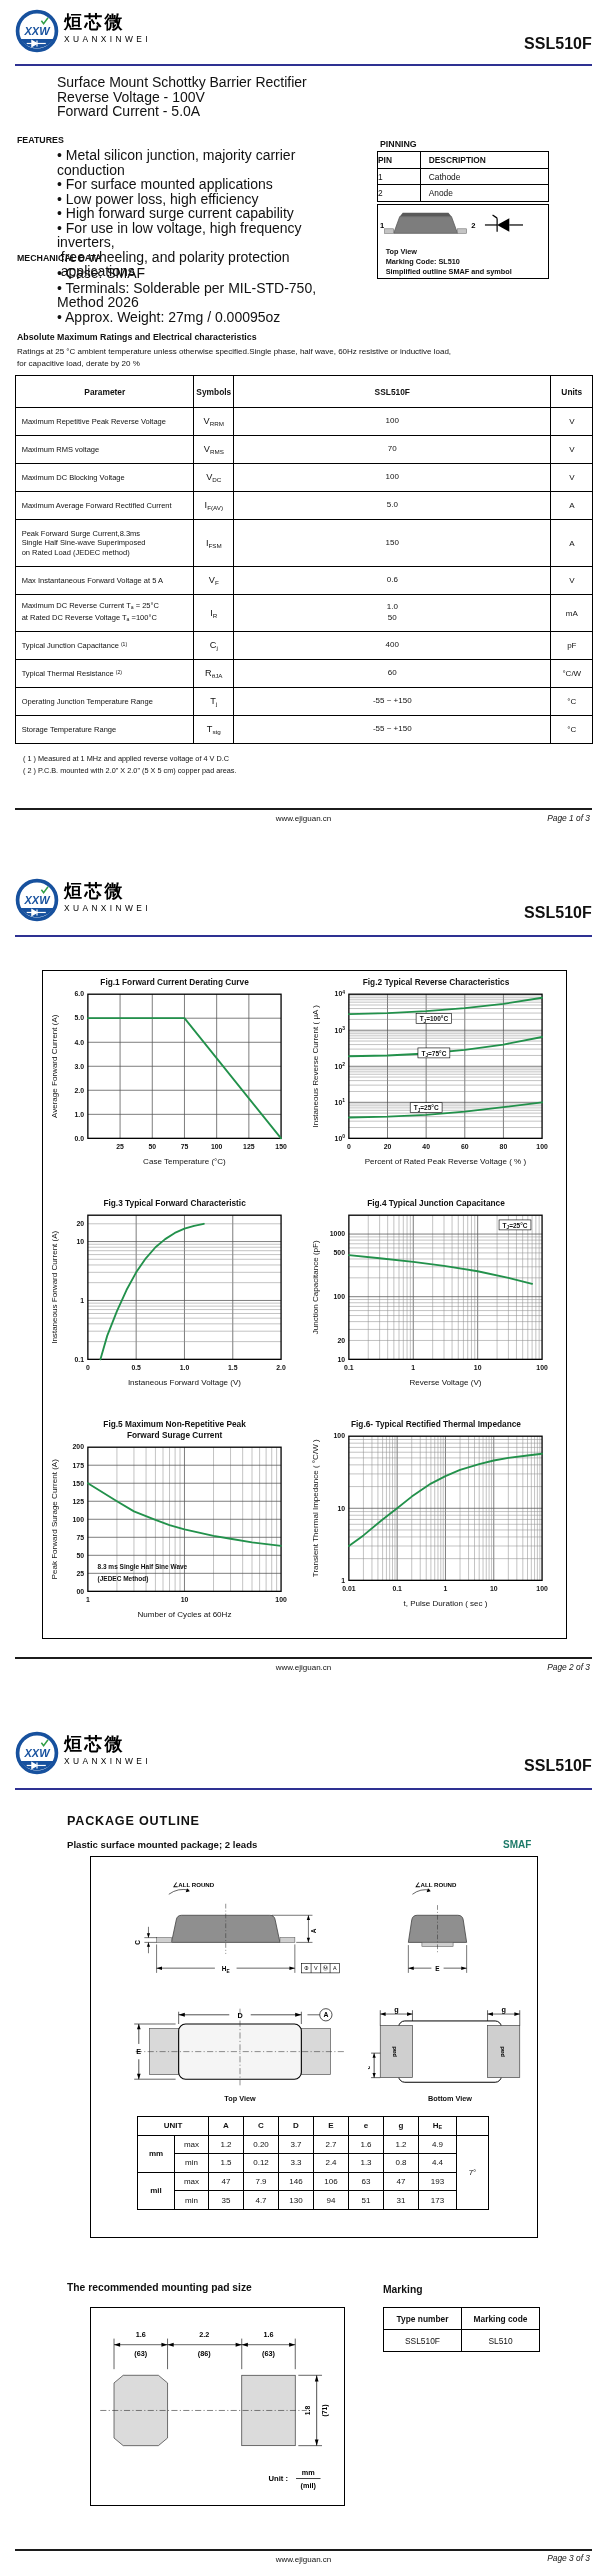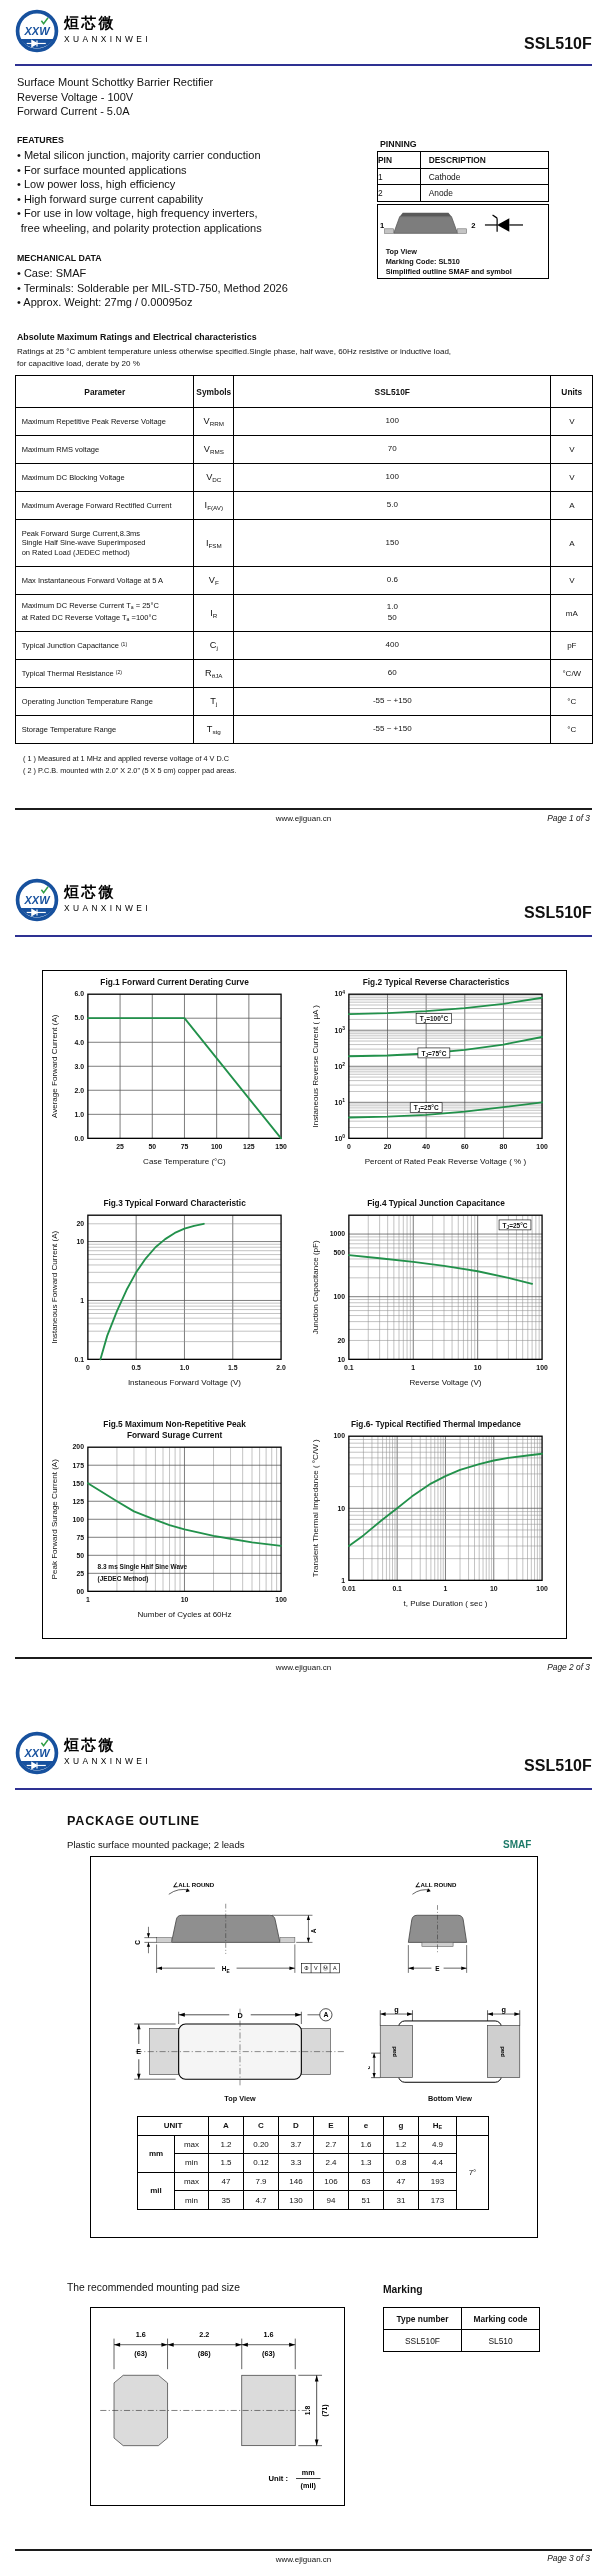"烜芯微" .brand-cn { font-size: 15px -> 18px }
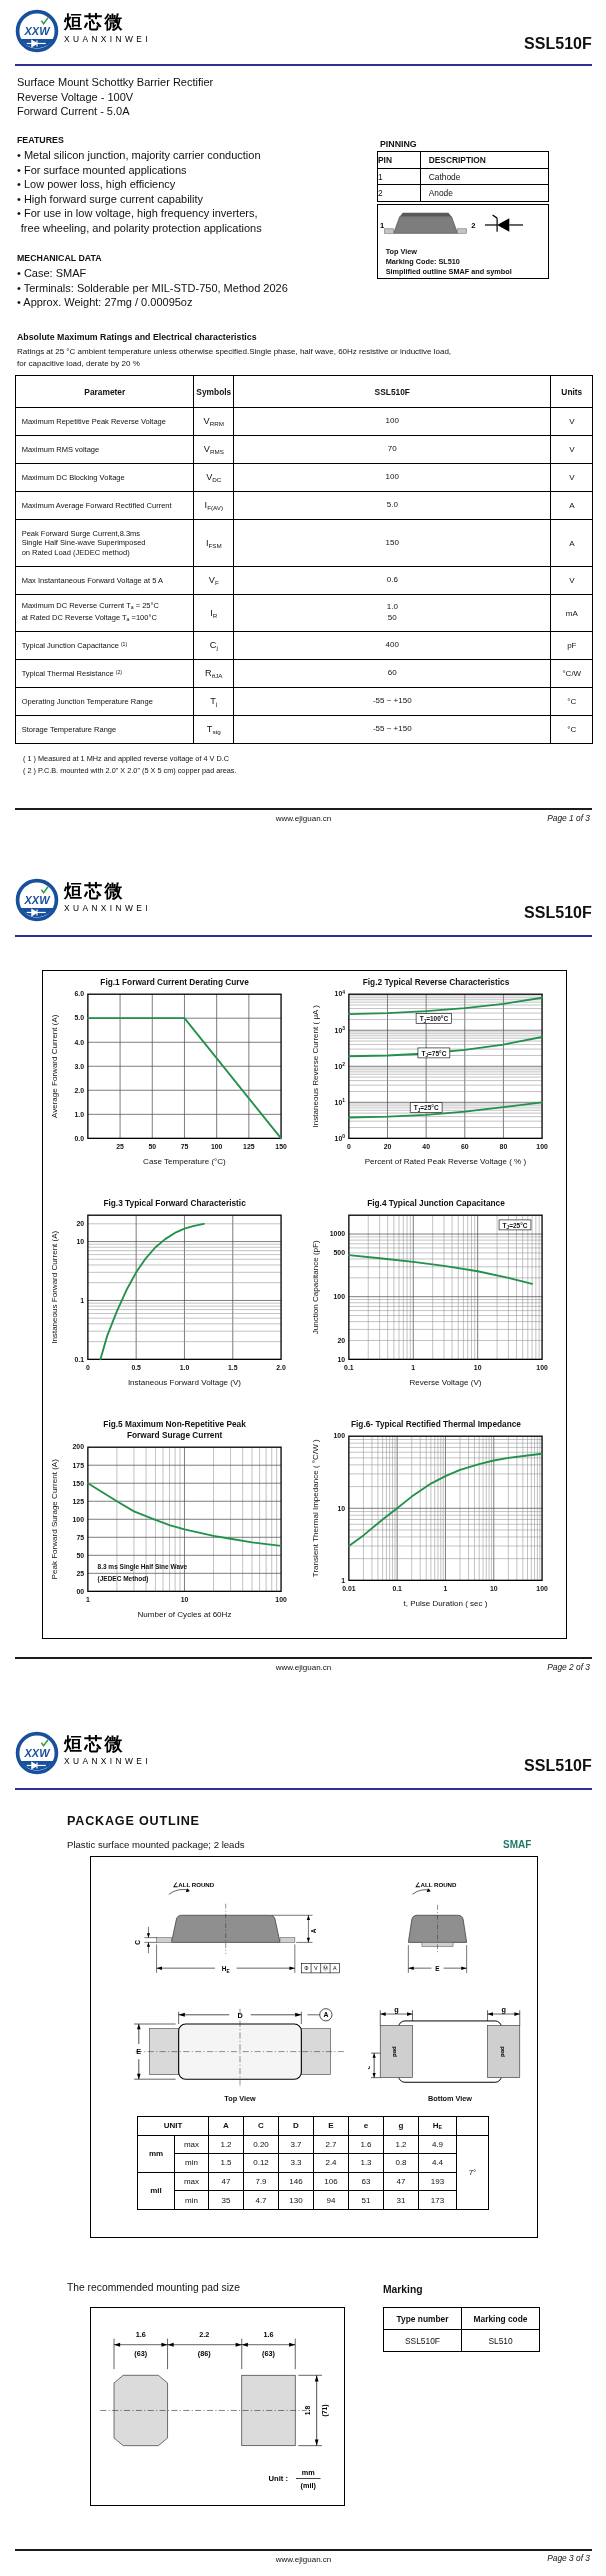"Surface Mount Schottky Barrier Rectifier" .txt11 .ln { font-size: 11px -> 14px; margin-left: none -> 40px }
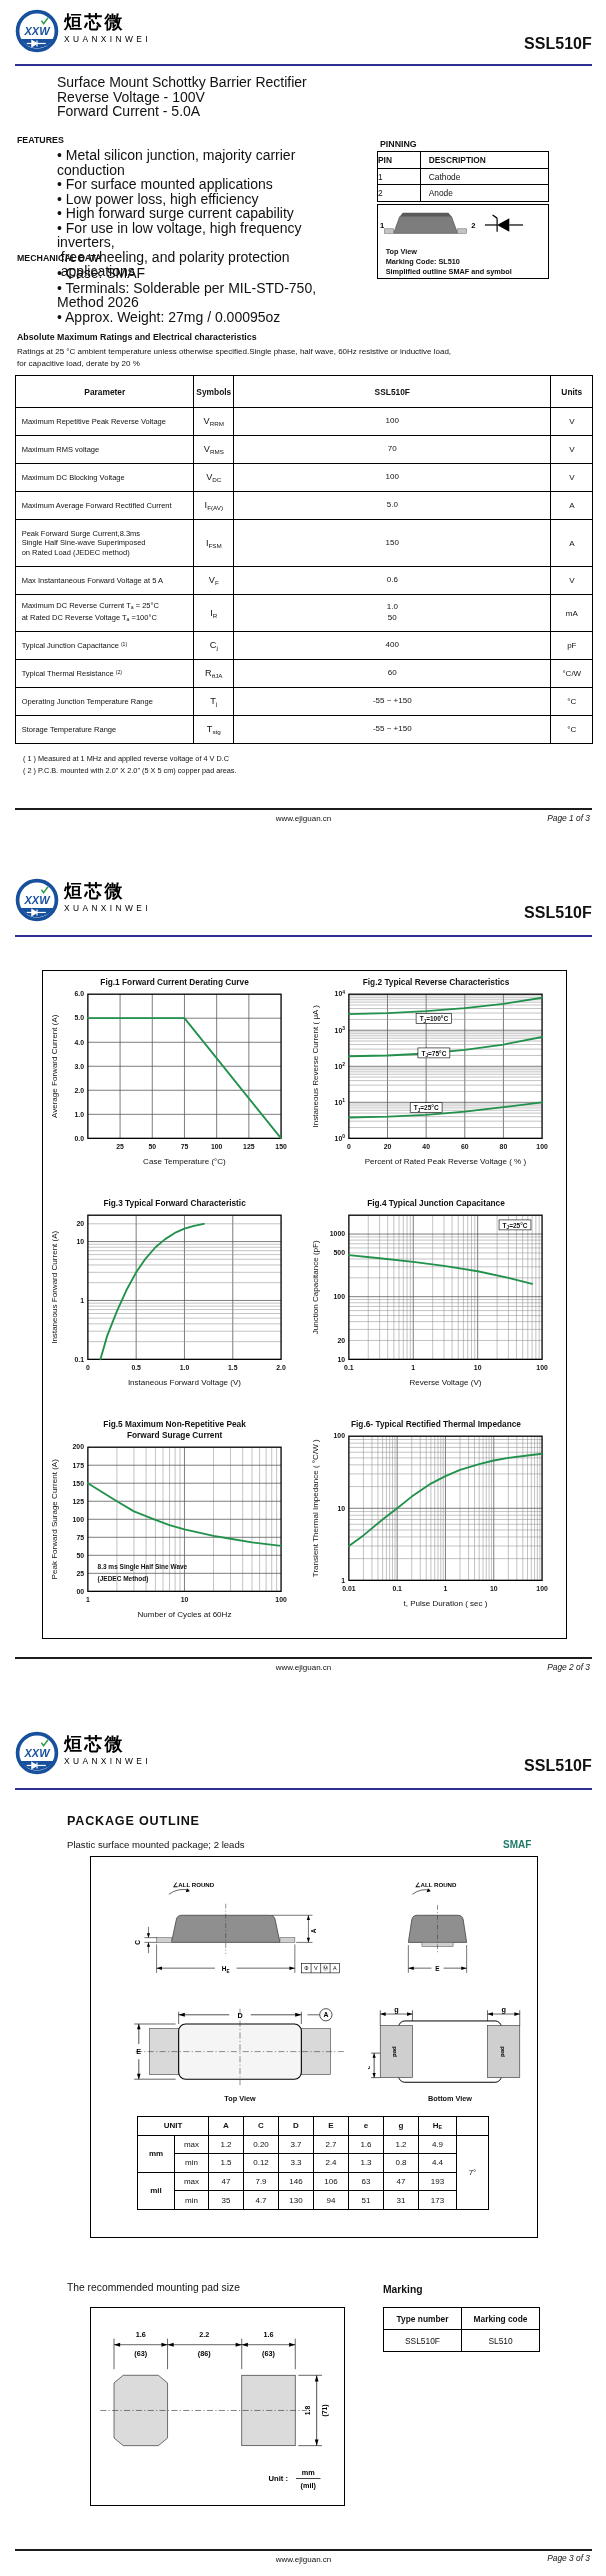"Plastic surface mounted package; 2" div.abs { font-weight: normal -> bold }
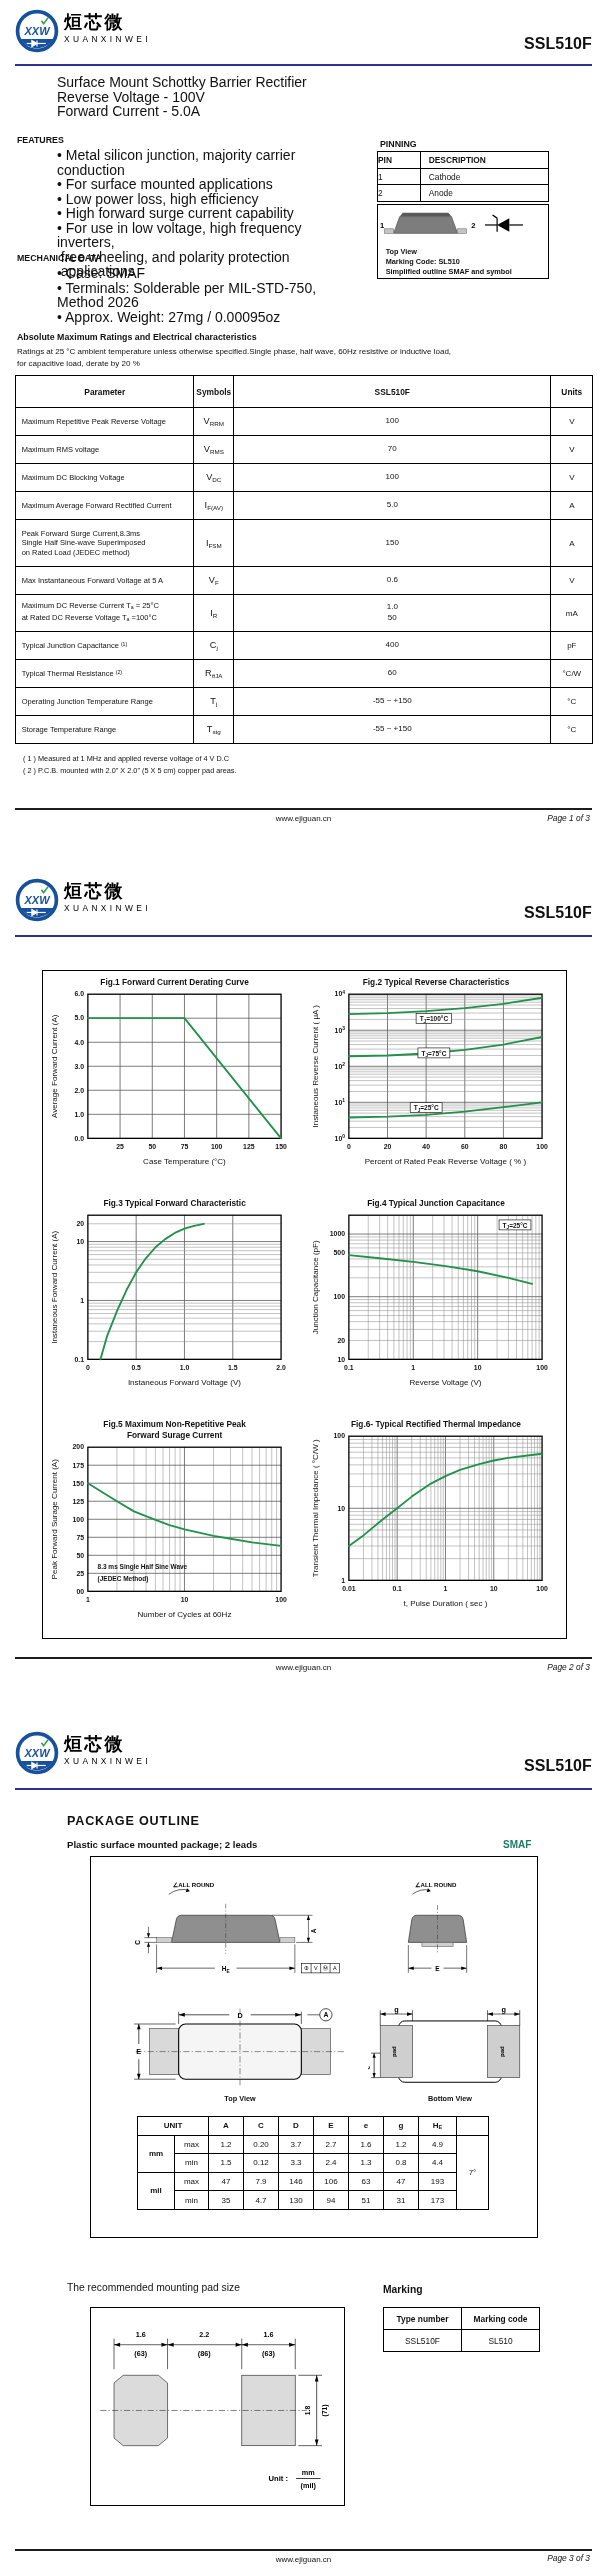"The recommended mounting pad size" div.abs { font-weight: normal -> bold }
